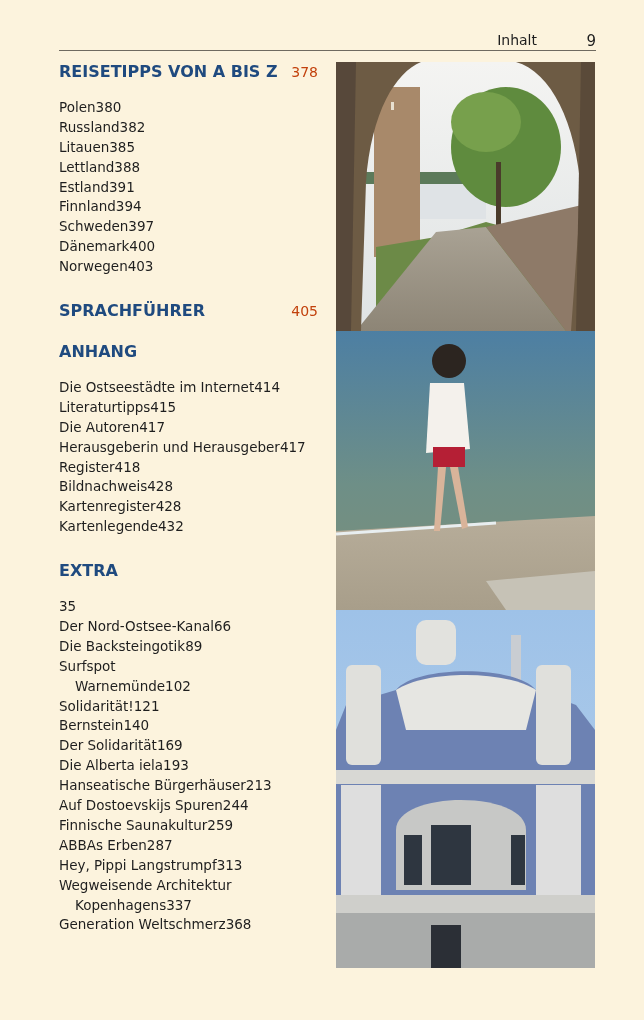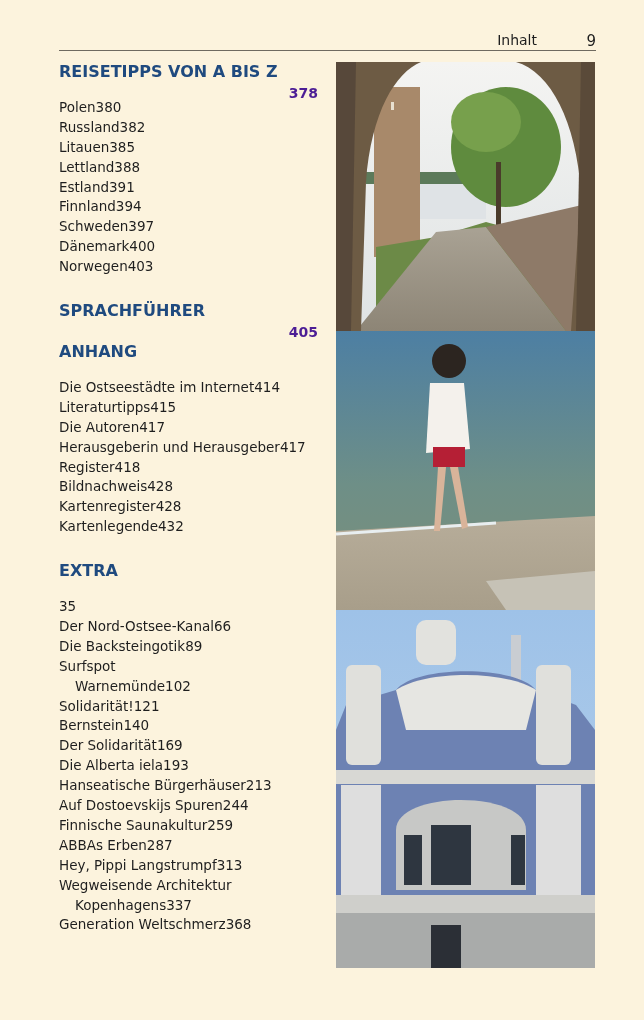"REISETIPPS VON A BIS Z" .sec-head { align-items: center -> flex-end }
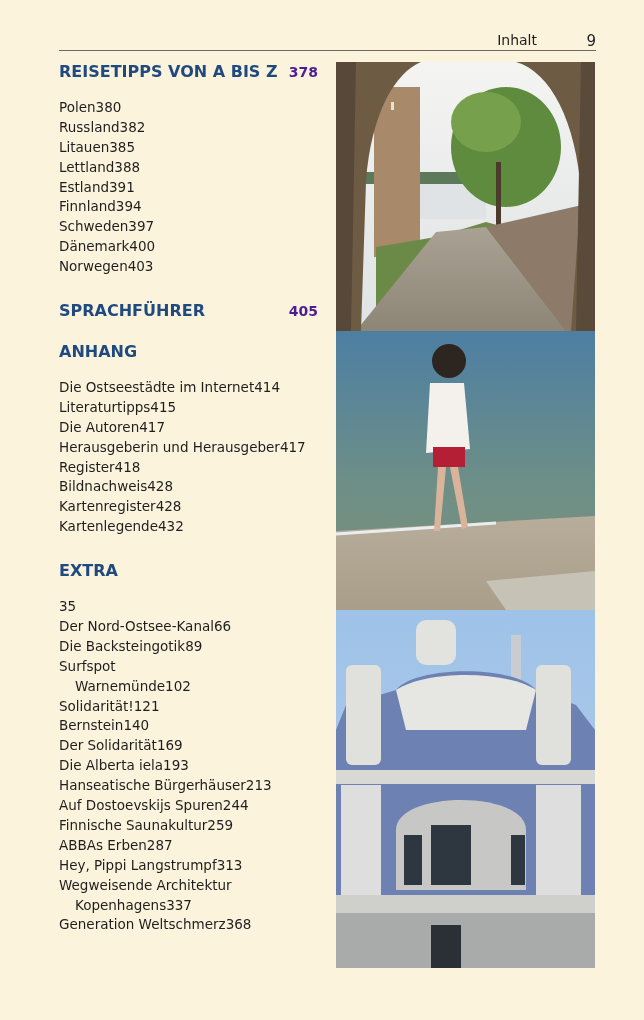"378" .sec-head .pg { color: #4c1d95 -> #c2410c; font-weight: bold -> normal }
